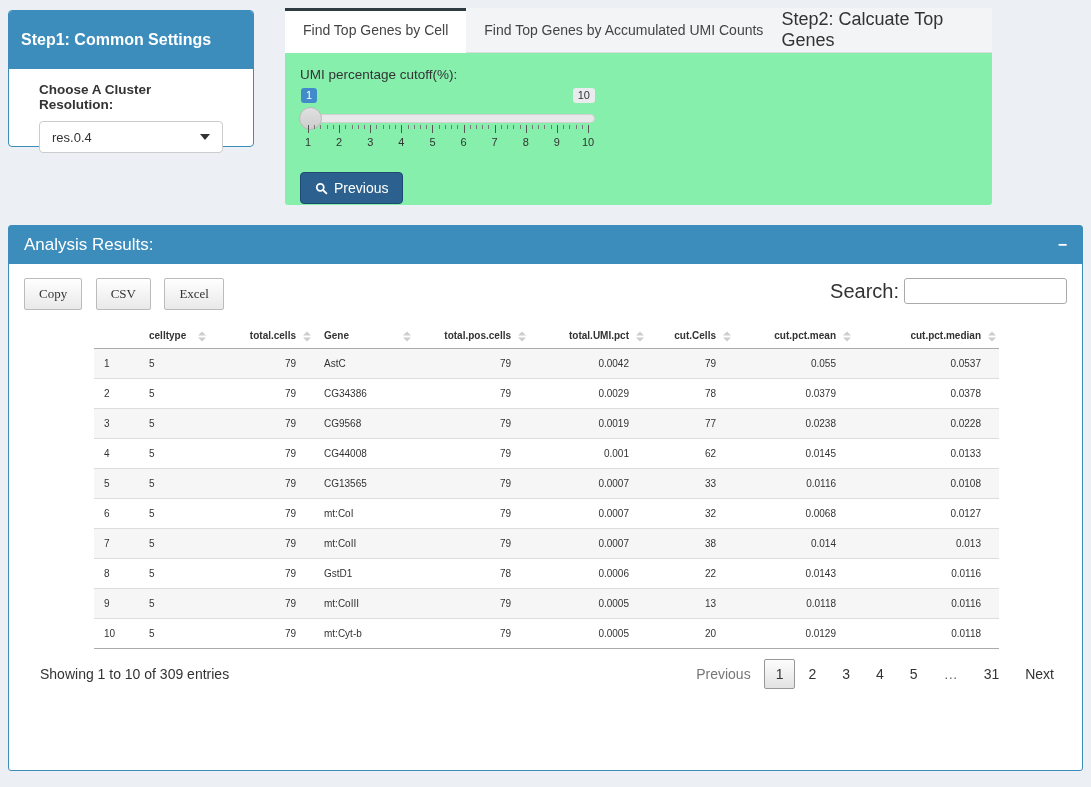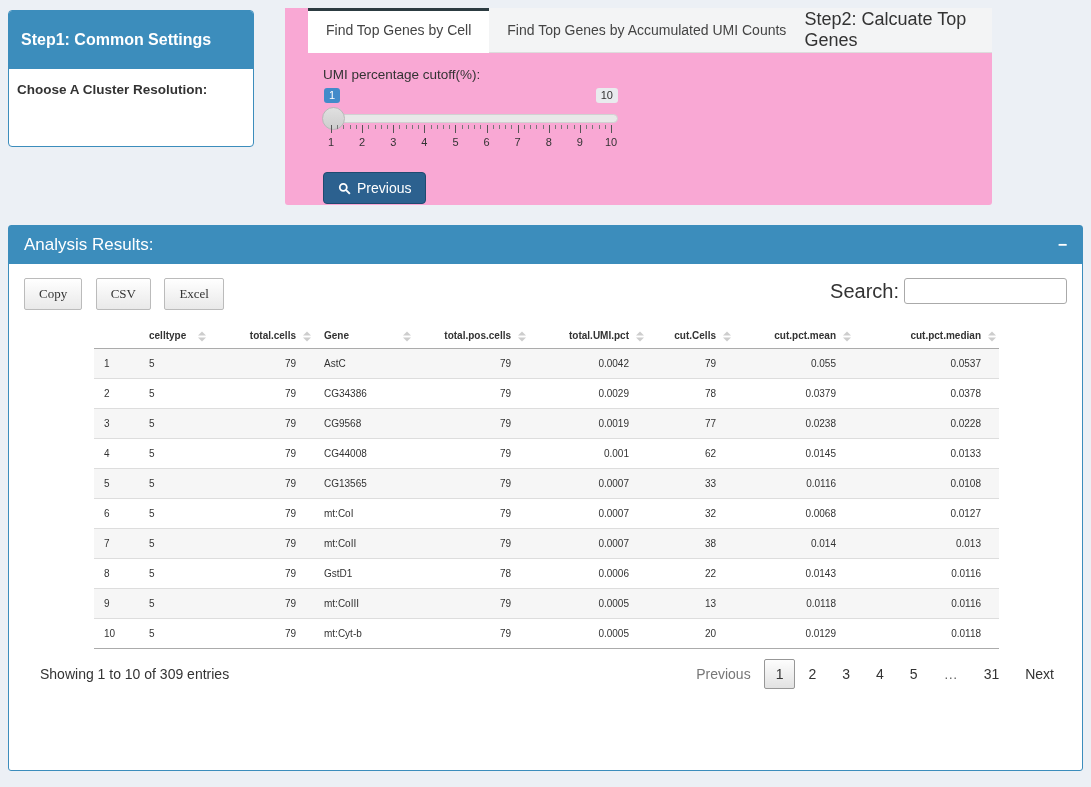"Find Top Genes by Cell" .tabcard { background: #f9a8d4 -> #86efac; padding-left: 23px -> none }
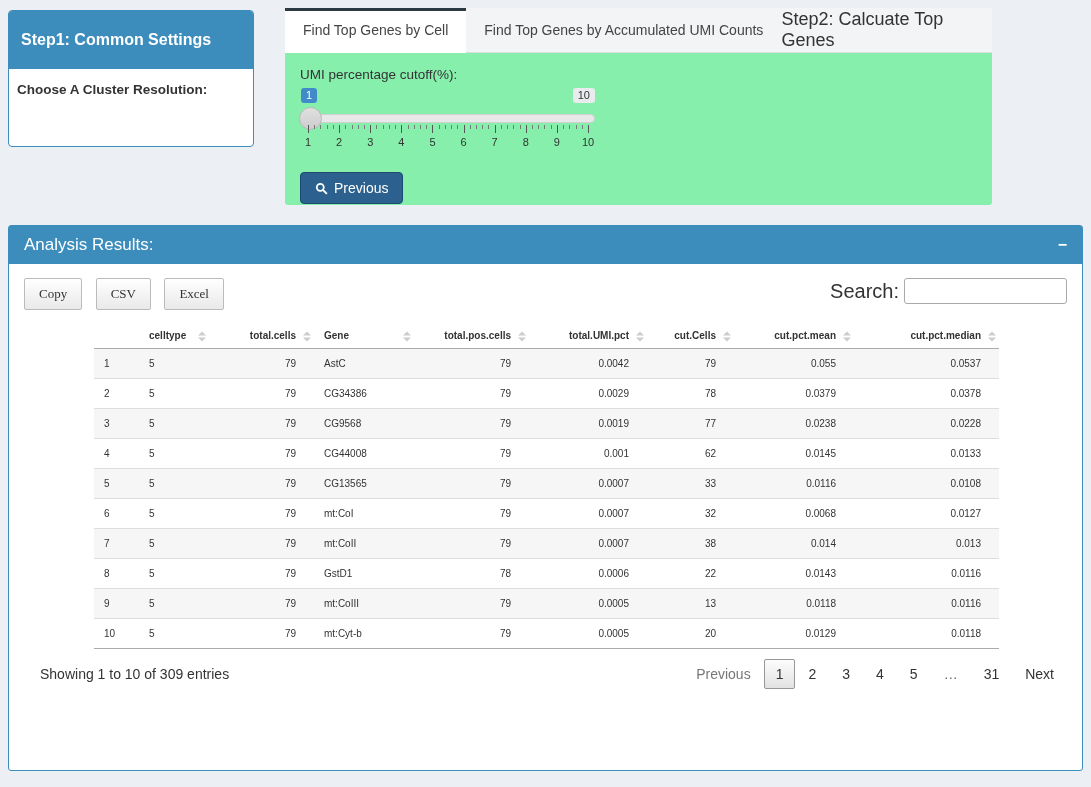"Choose A Cluster Resolution:" .step1-body { padding: 13px 8px -> 13px 30px }
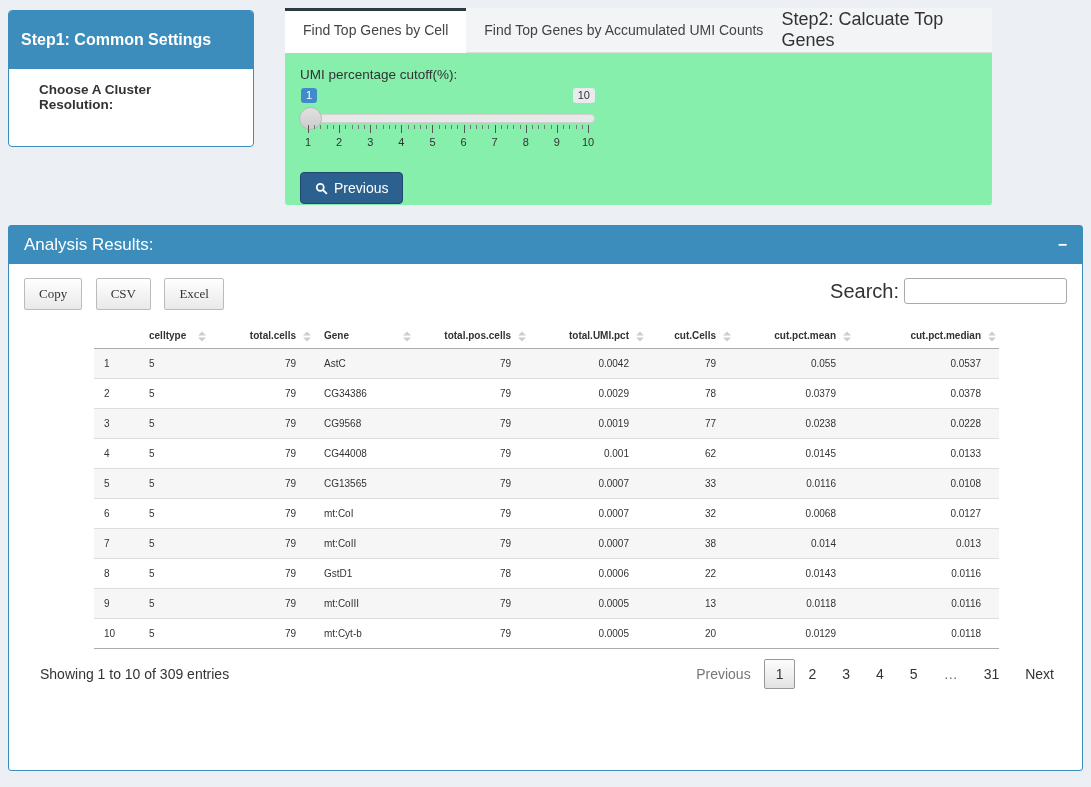"res.0.4" div.select-box { html: none -> <div> <span>res.0.4</span> <span></span> </div> }
